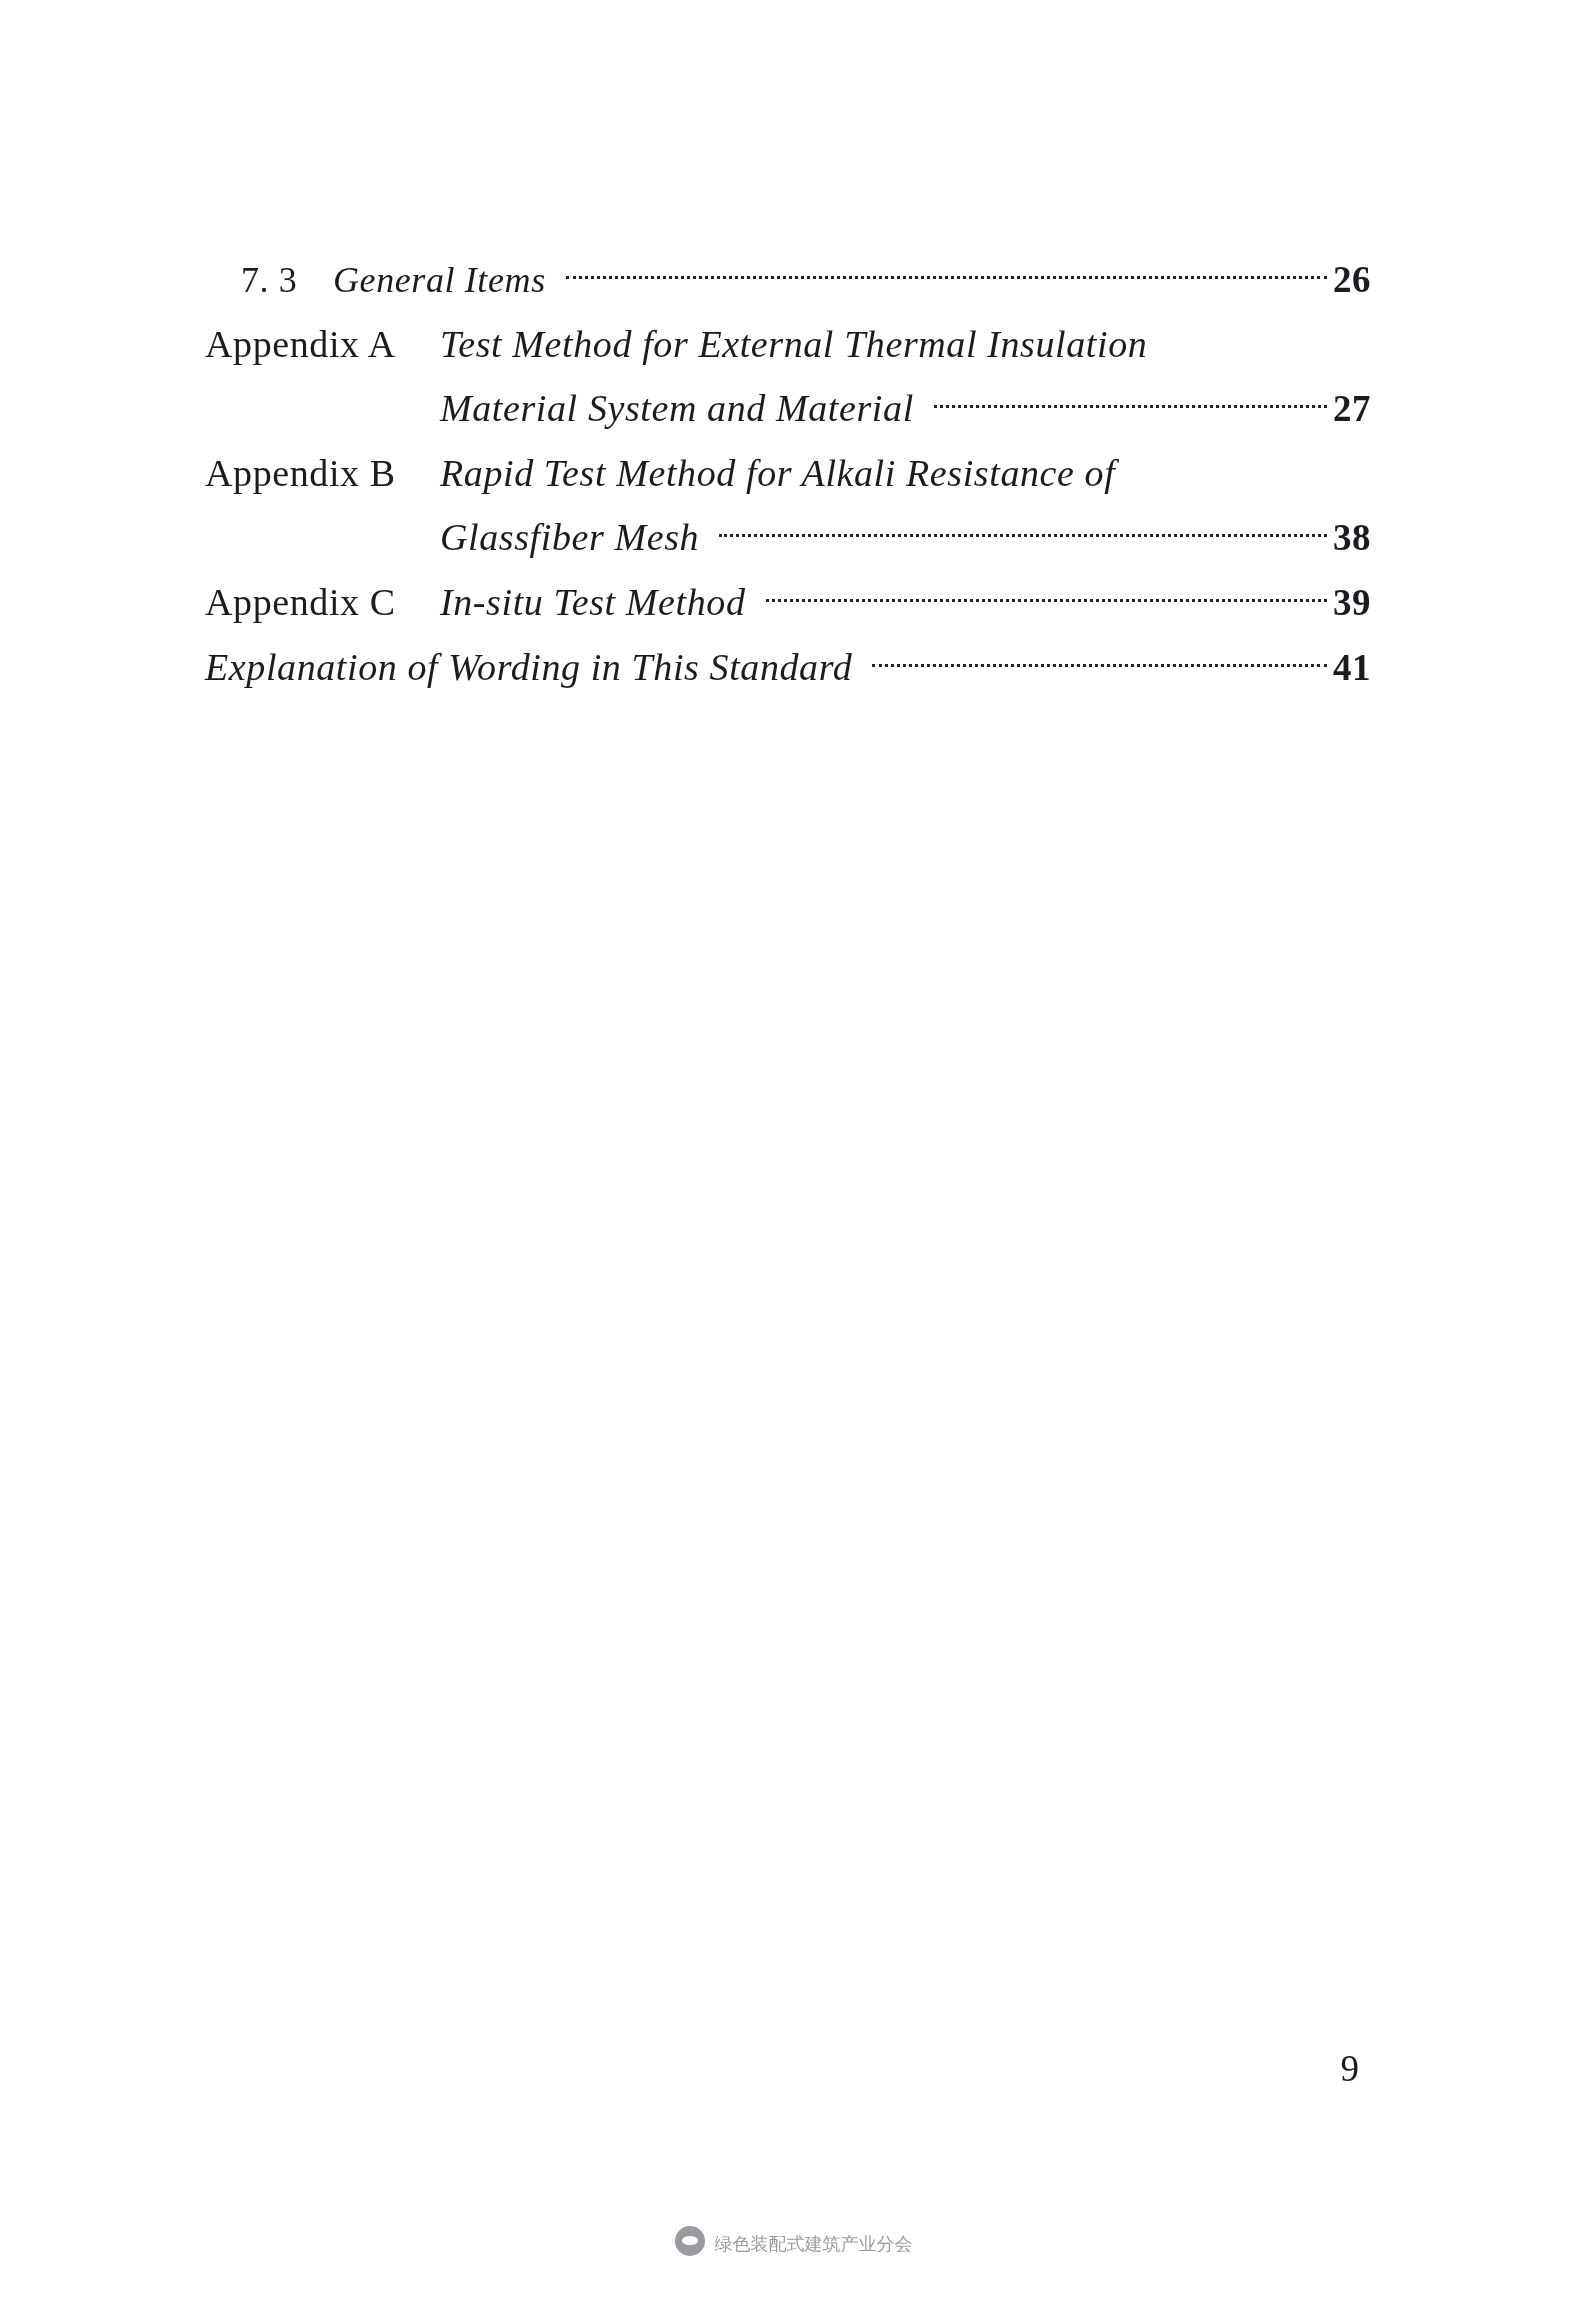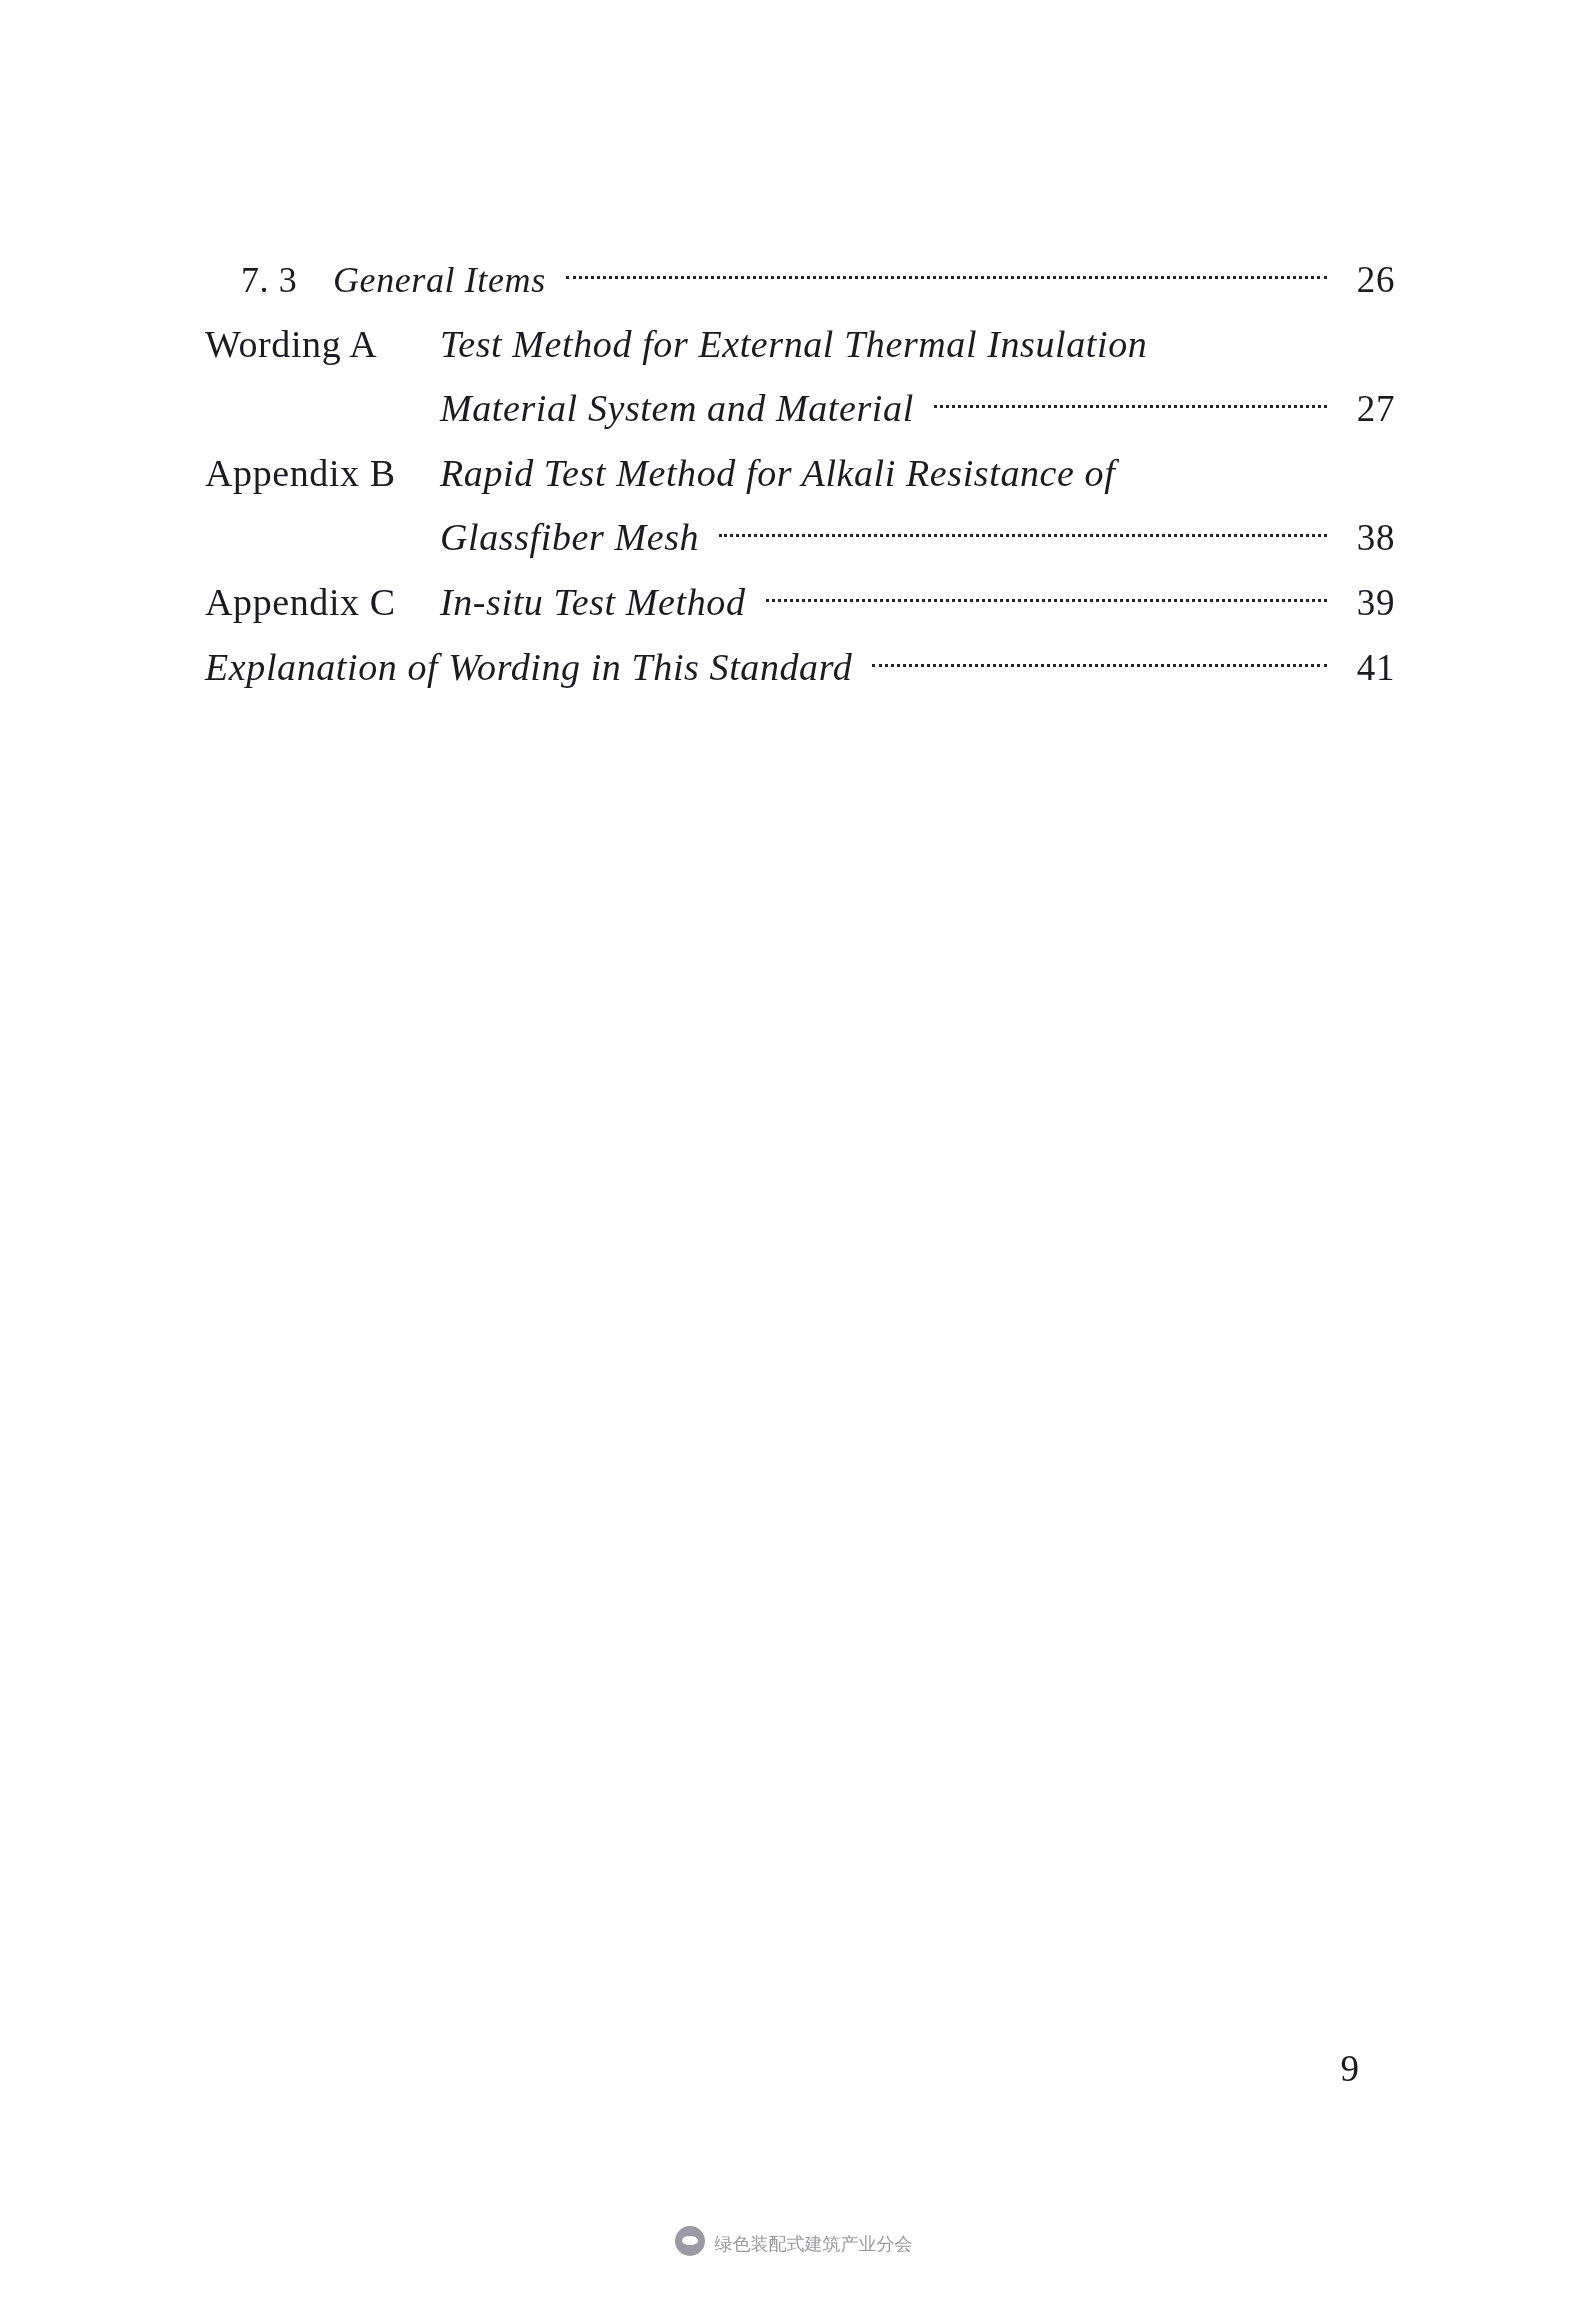"26" .pageno { font-weight: none -> bold; text-align: right -> left }
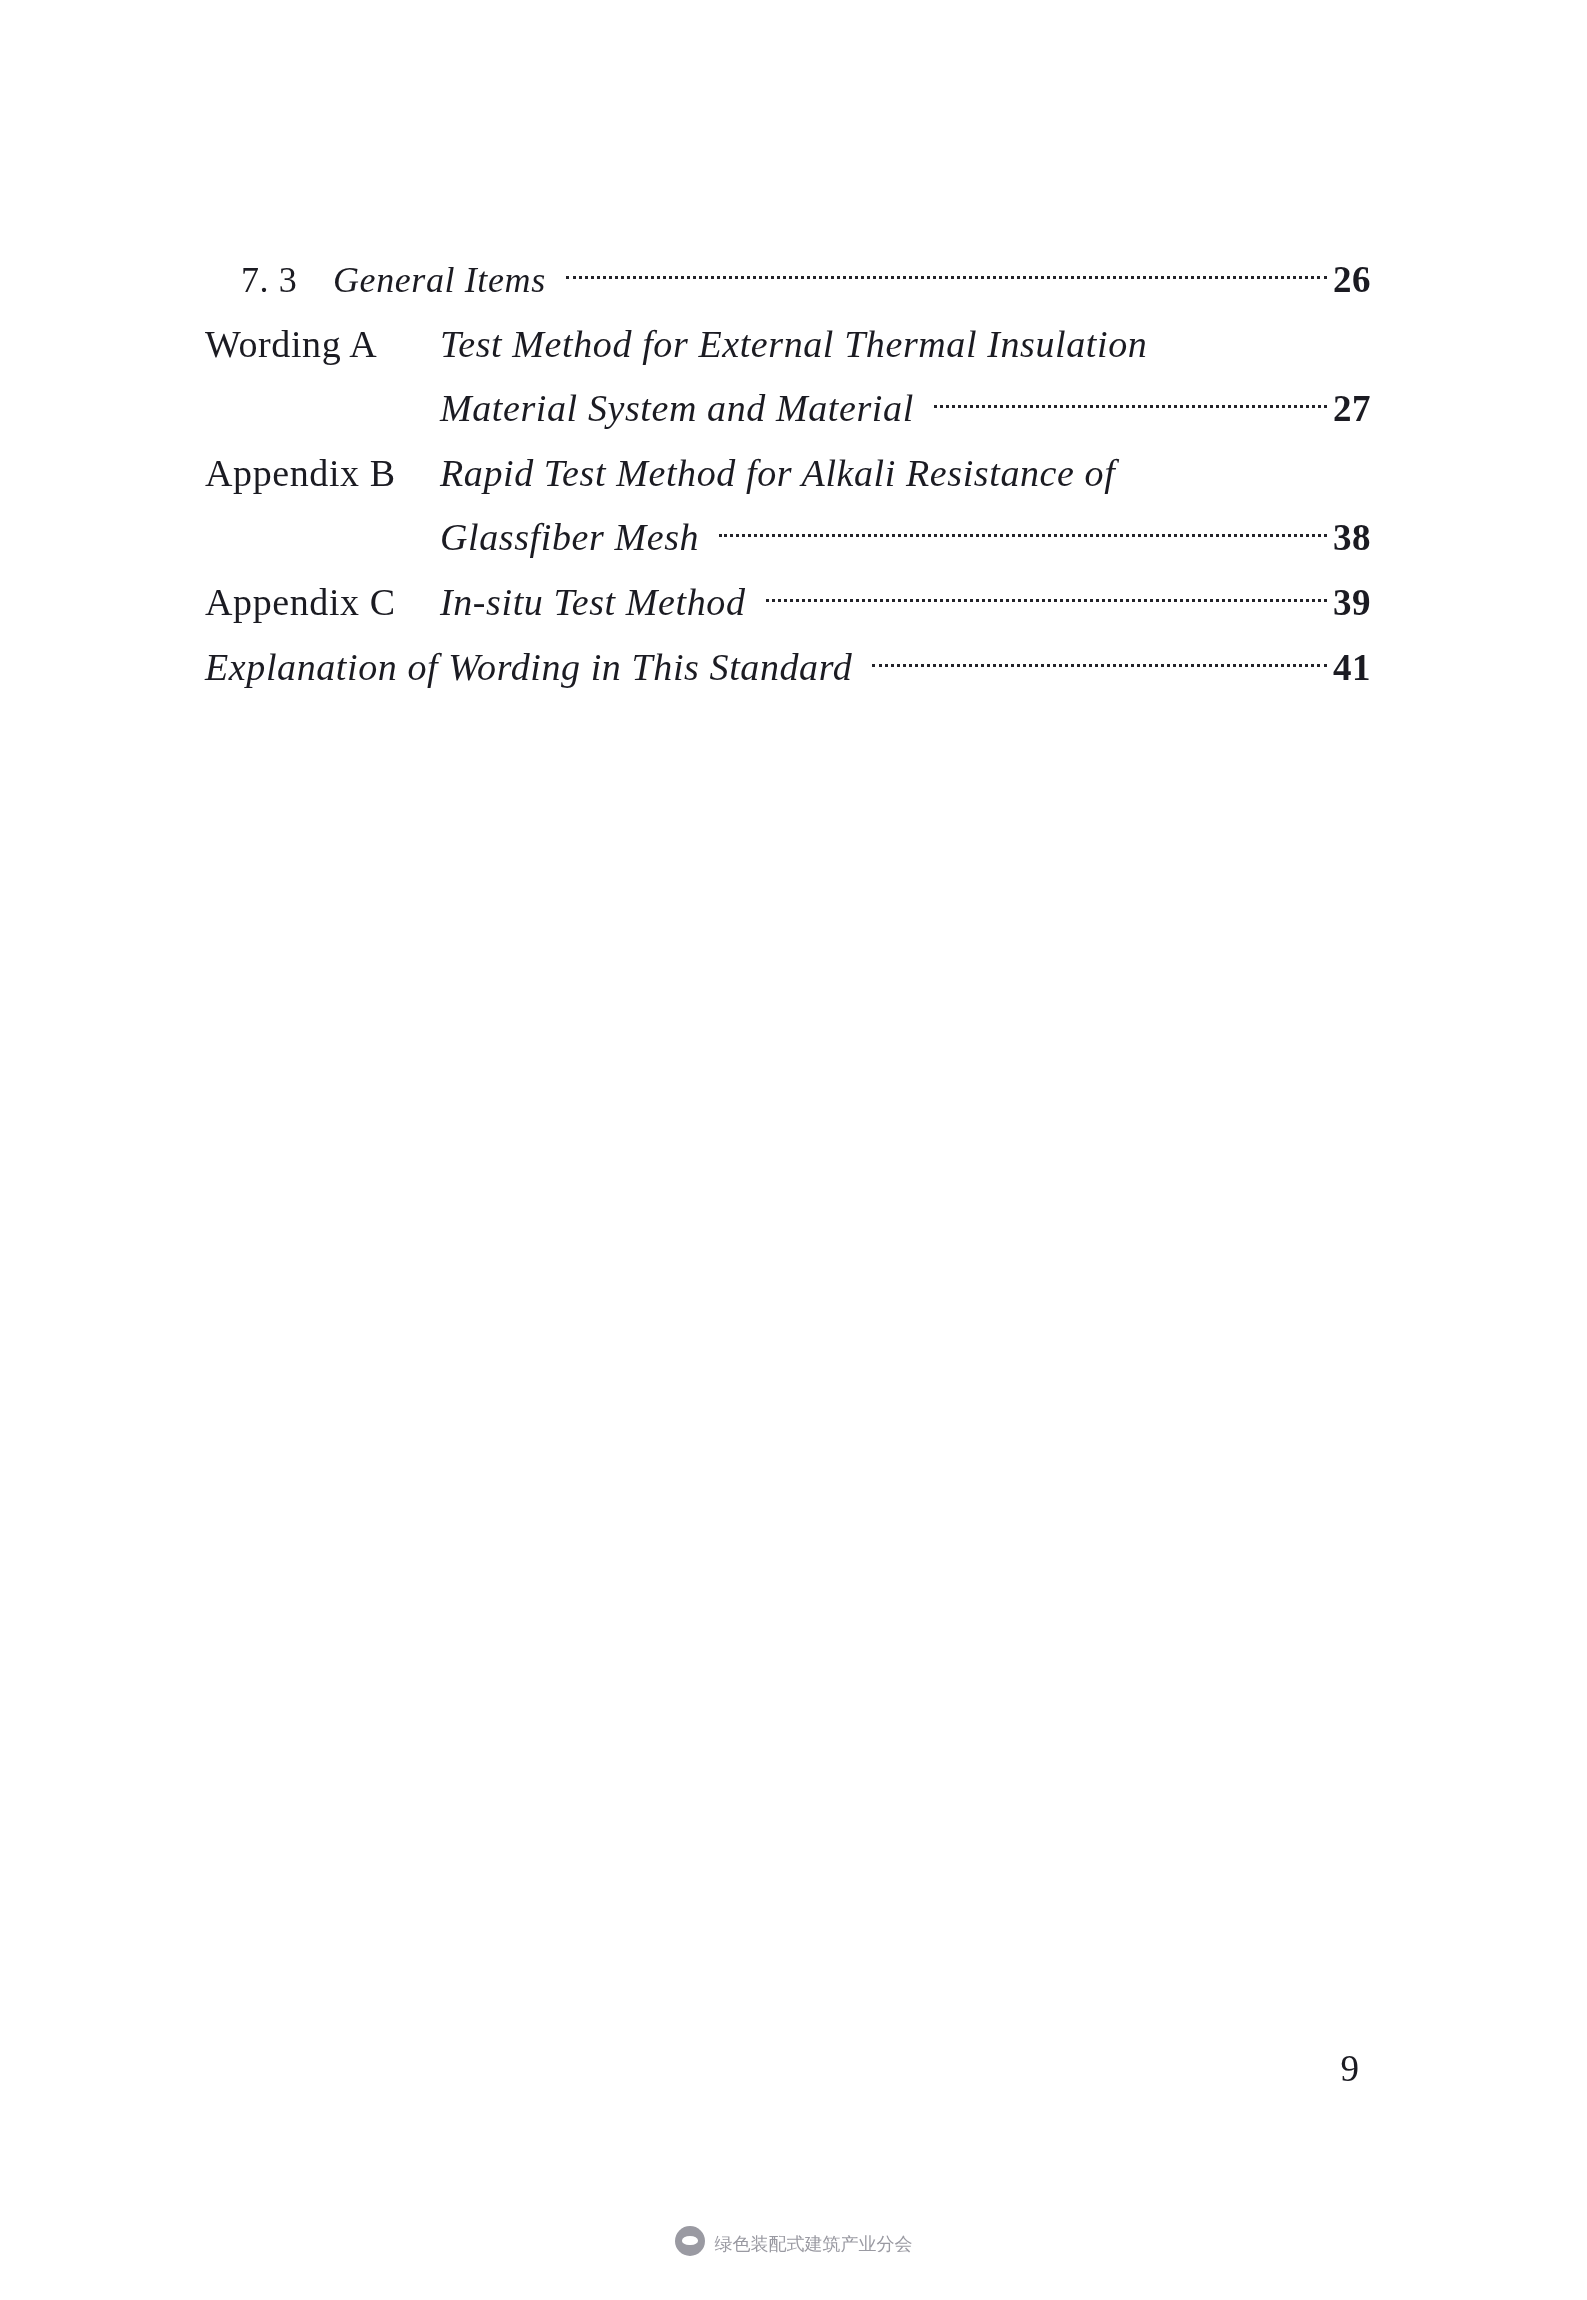"Wording A" span.appendix-name { text: Wording -> Appendix }
